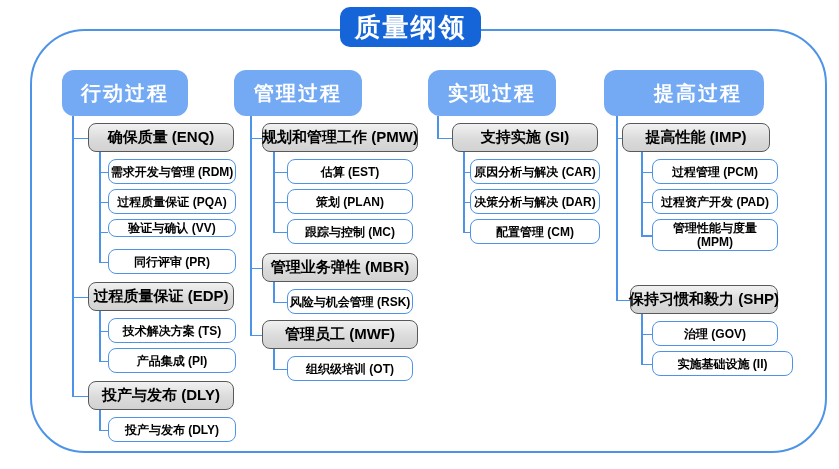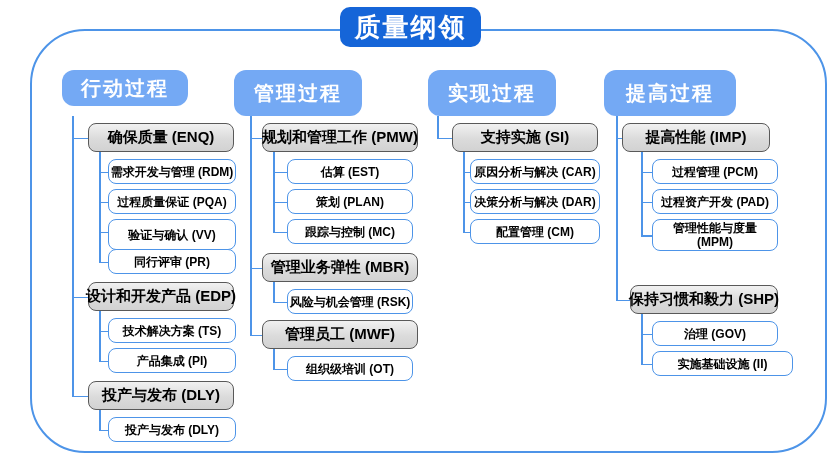"行动过程" div.col-header { height: 36px -> 46px }
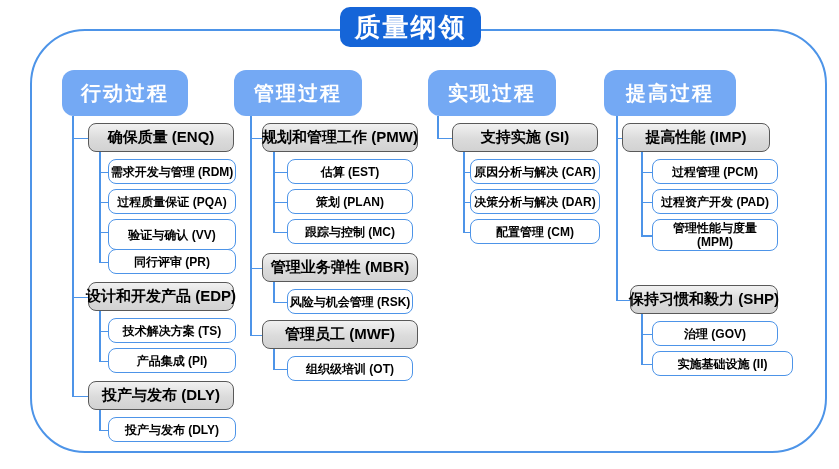"提高过程" div.col-header { padding-left: none -> 28px }
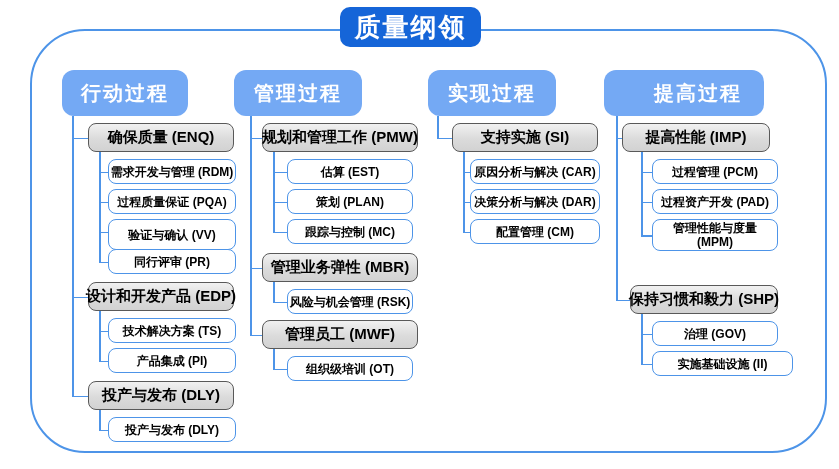"验证与确认 (VV)" div.child-box { height: 31px -> 18px }
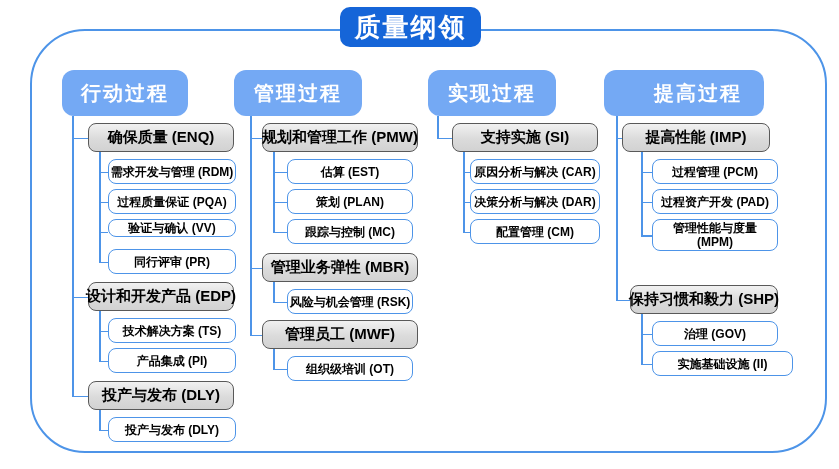"设计和开发产品 (EDP)" div.gray-box { text: 设计和开发产品 -> 过程质量保证 }
